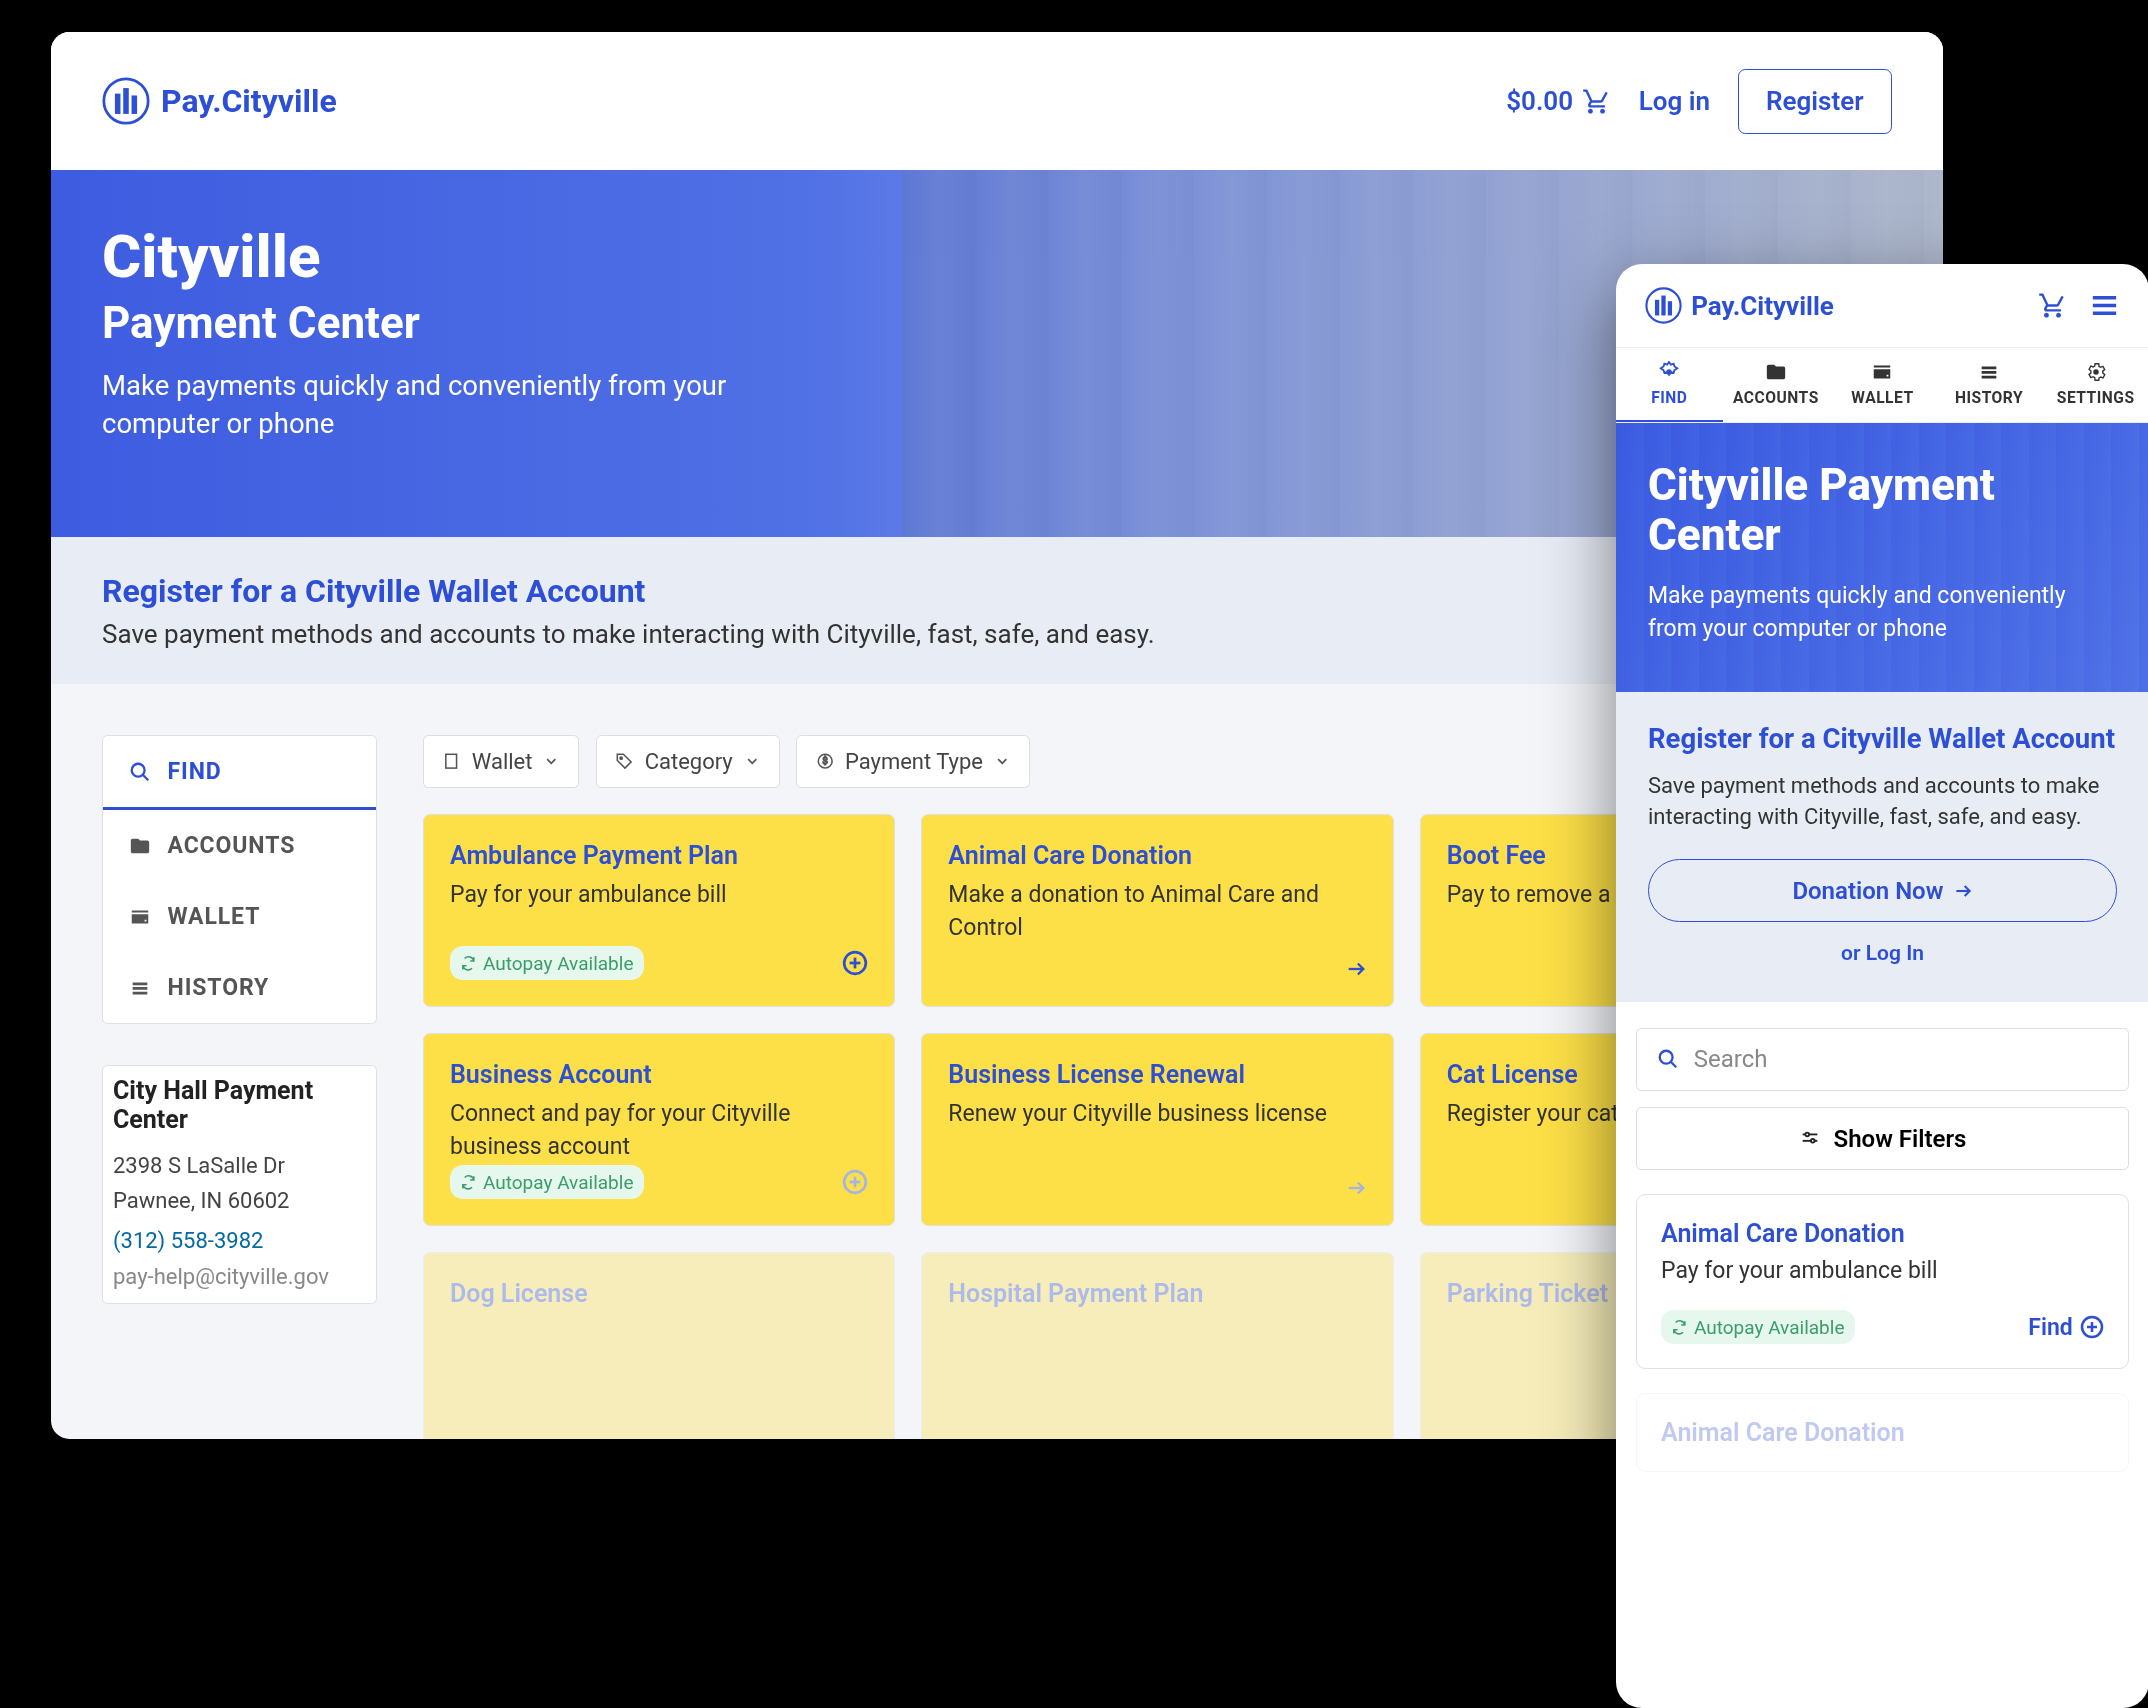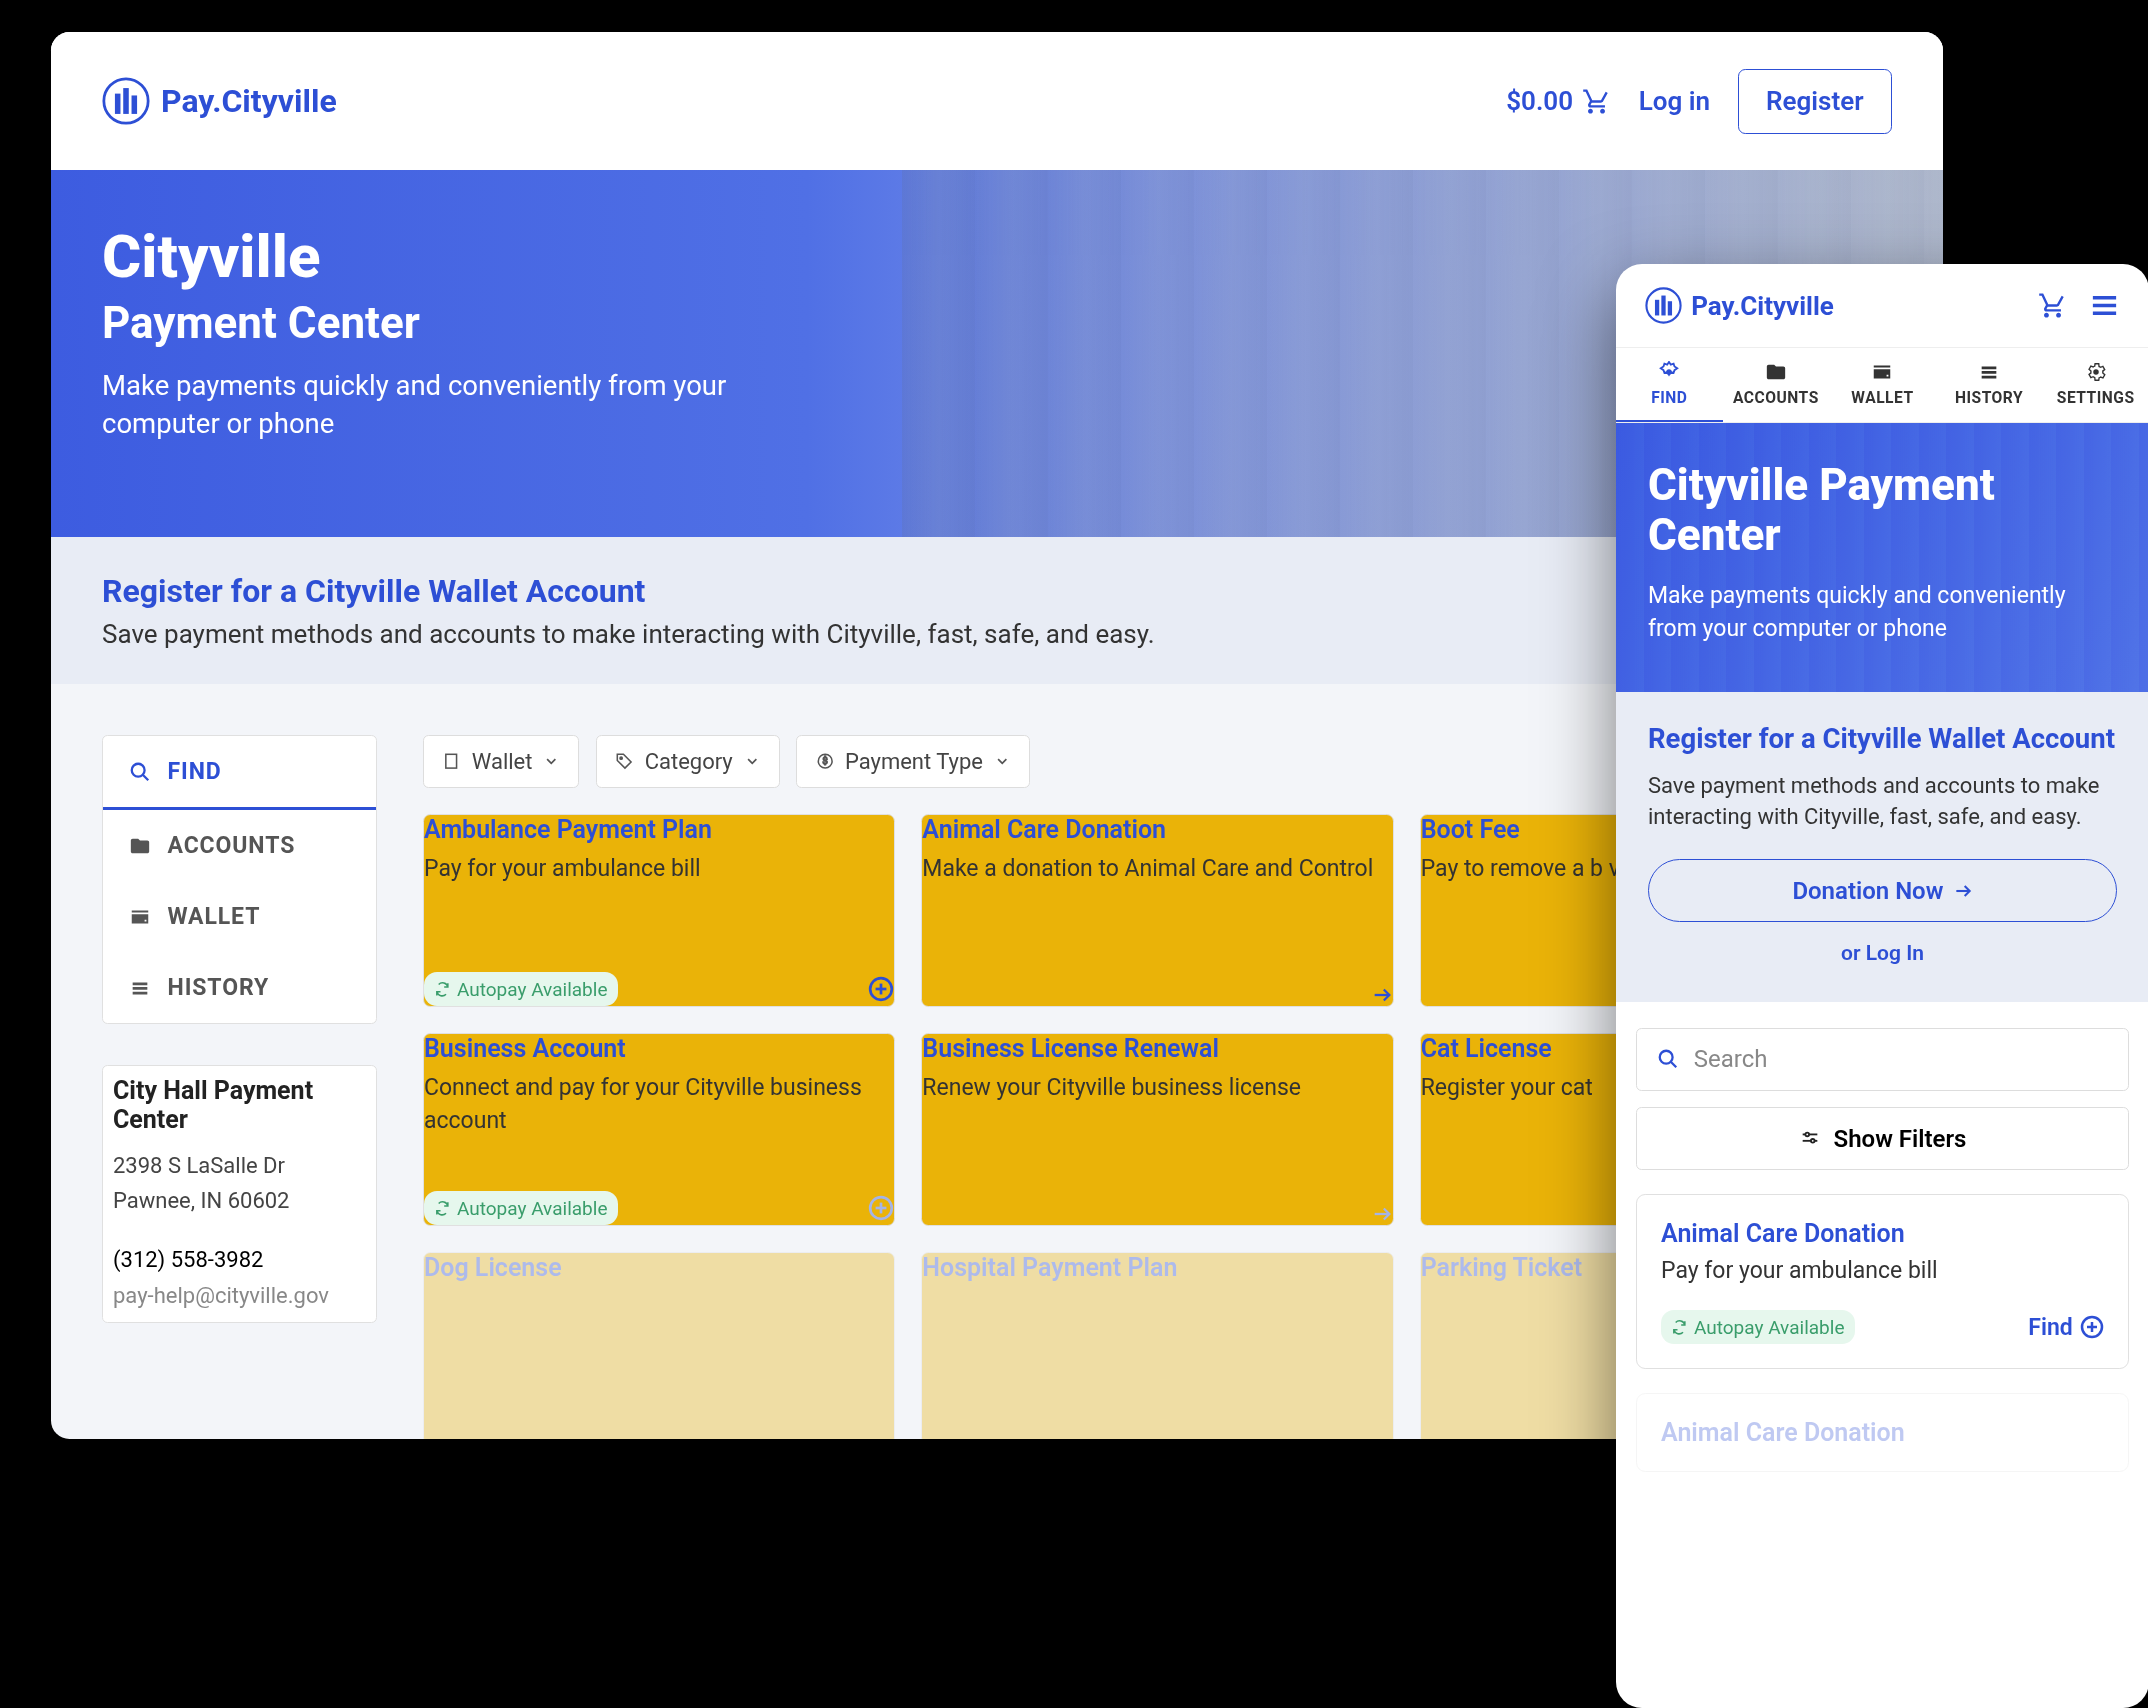"Ambulance Payment Plan" .d-card { background: #eab308 -> #fde047; padding: none -> 26px }
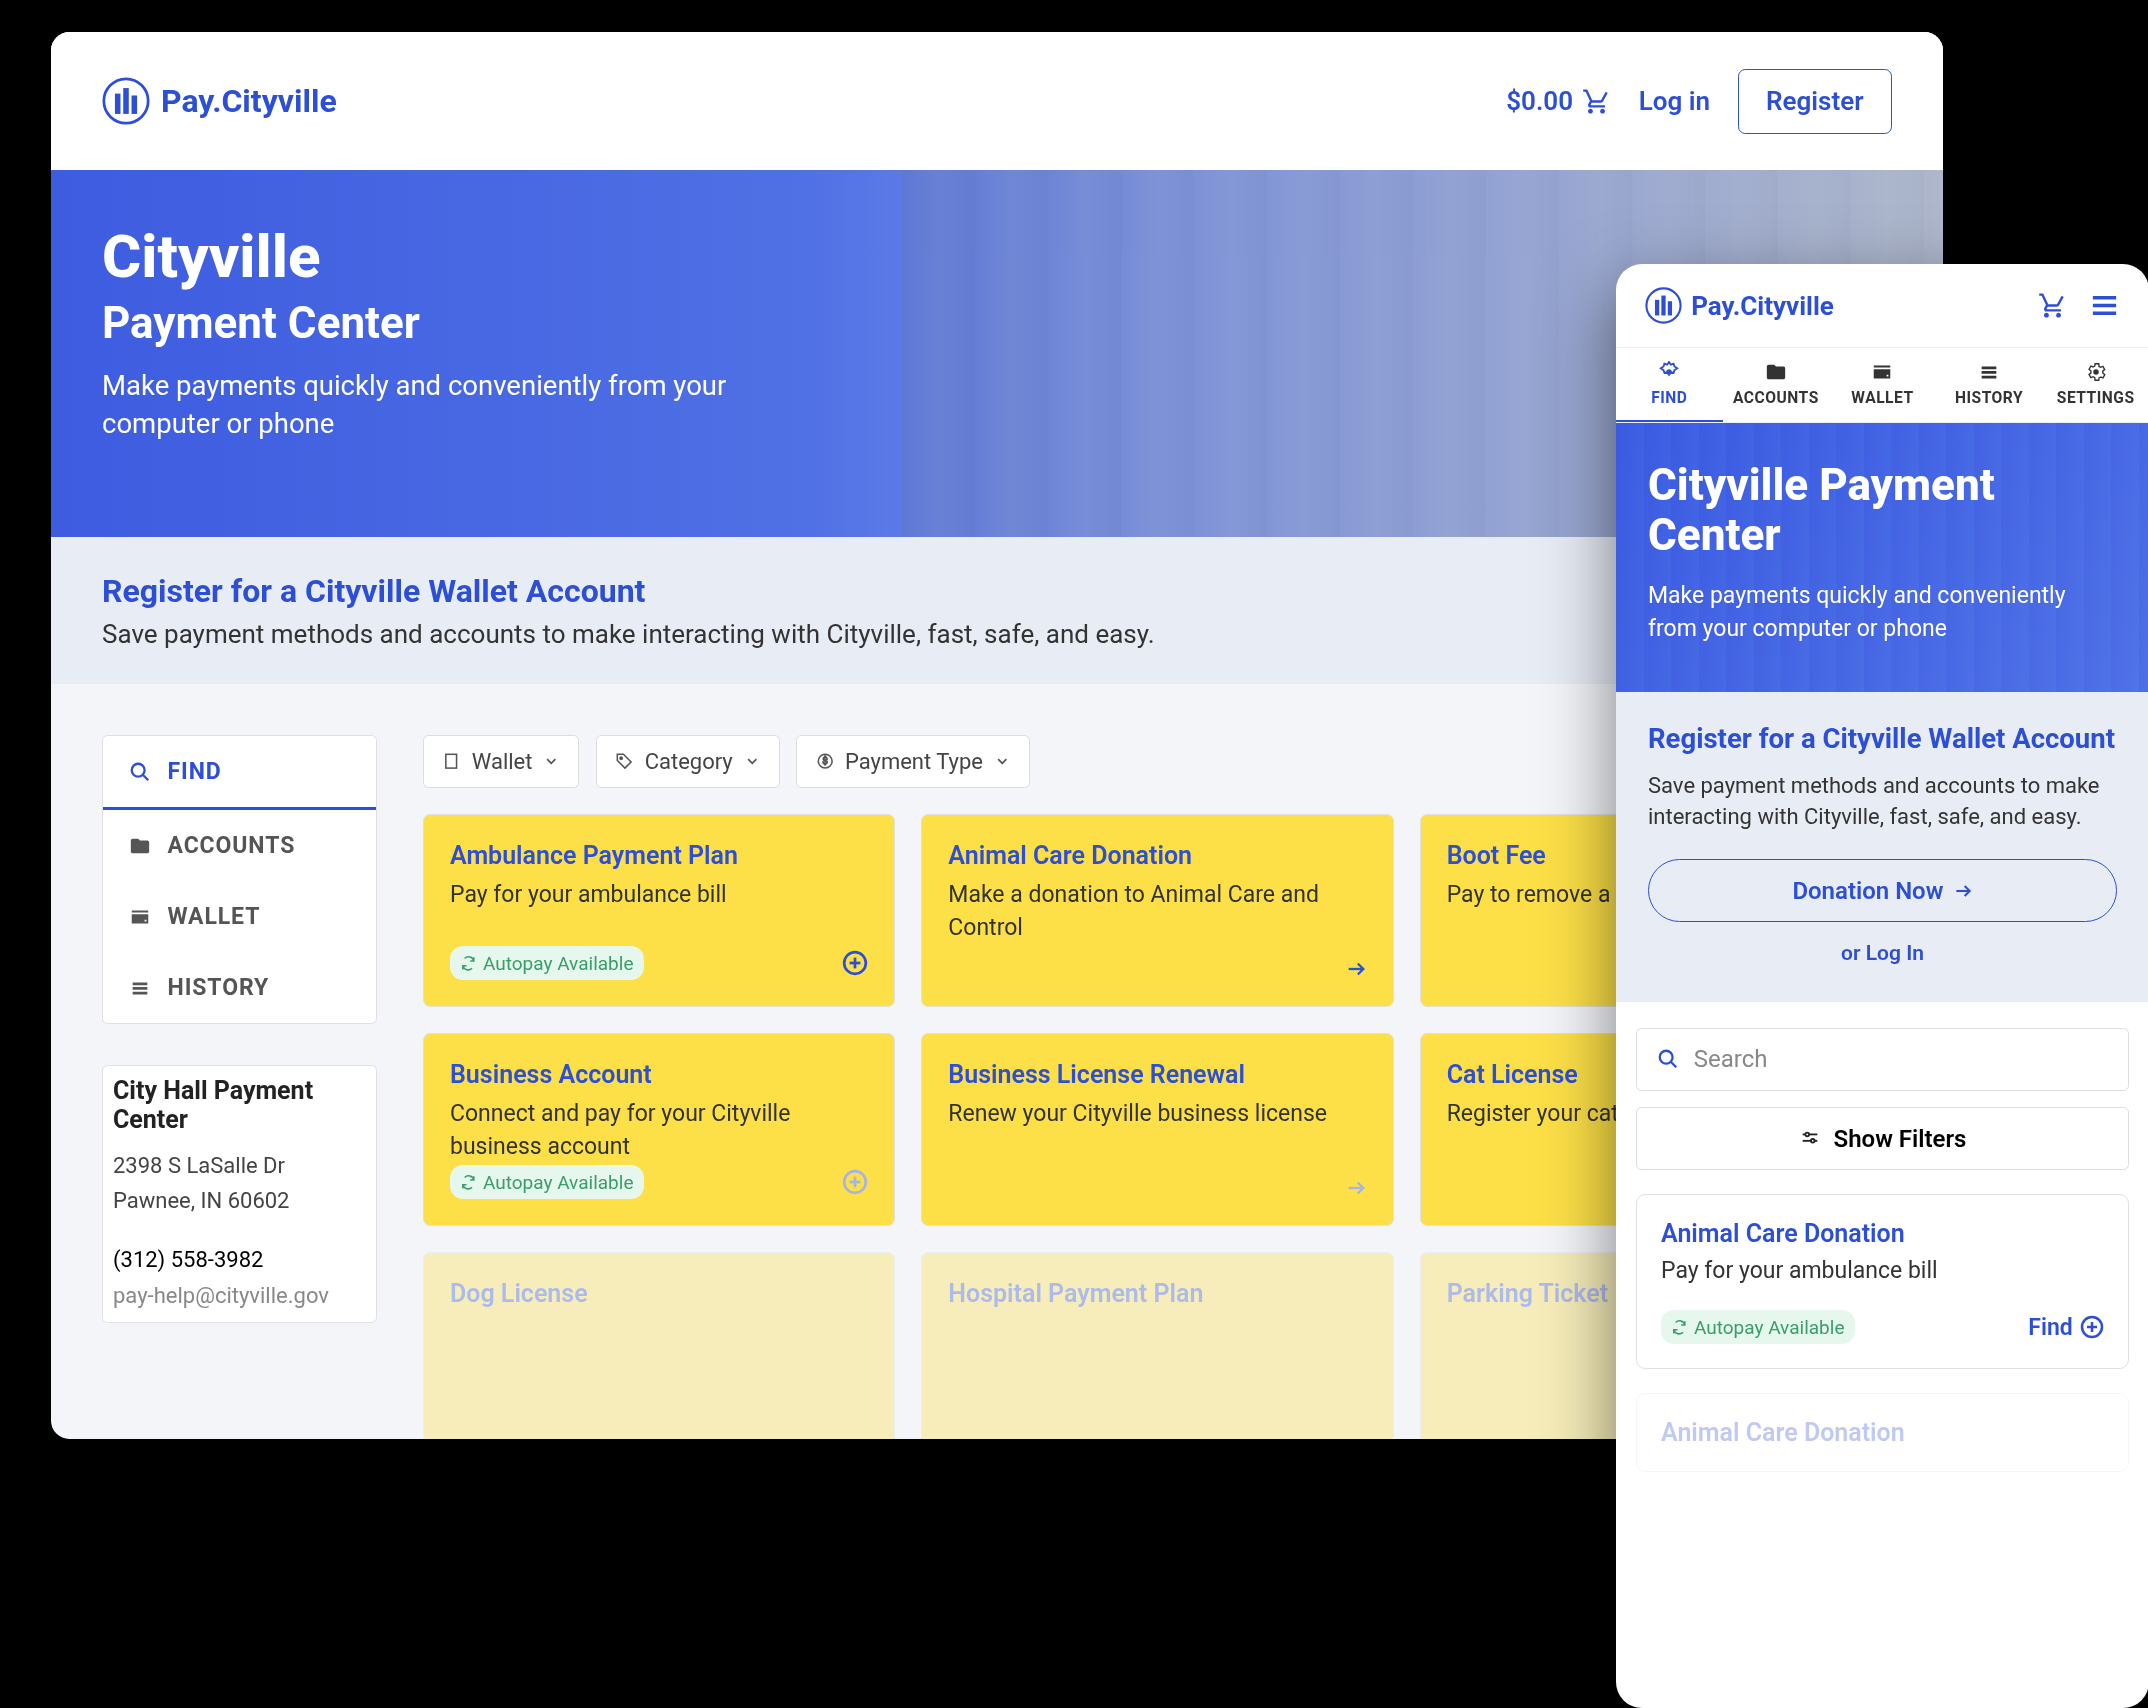"(312) 558-3982" .d-infocard .phone { color: #000000 -> #0369a1; margin-top: 26px -> 7px }
